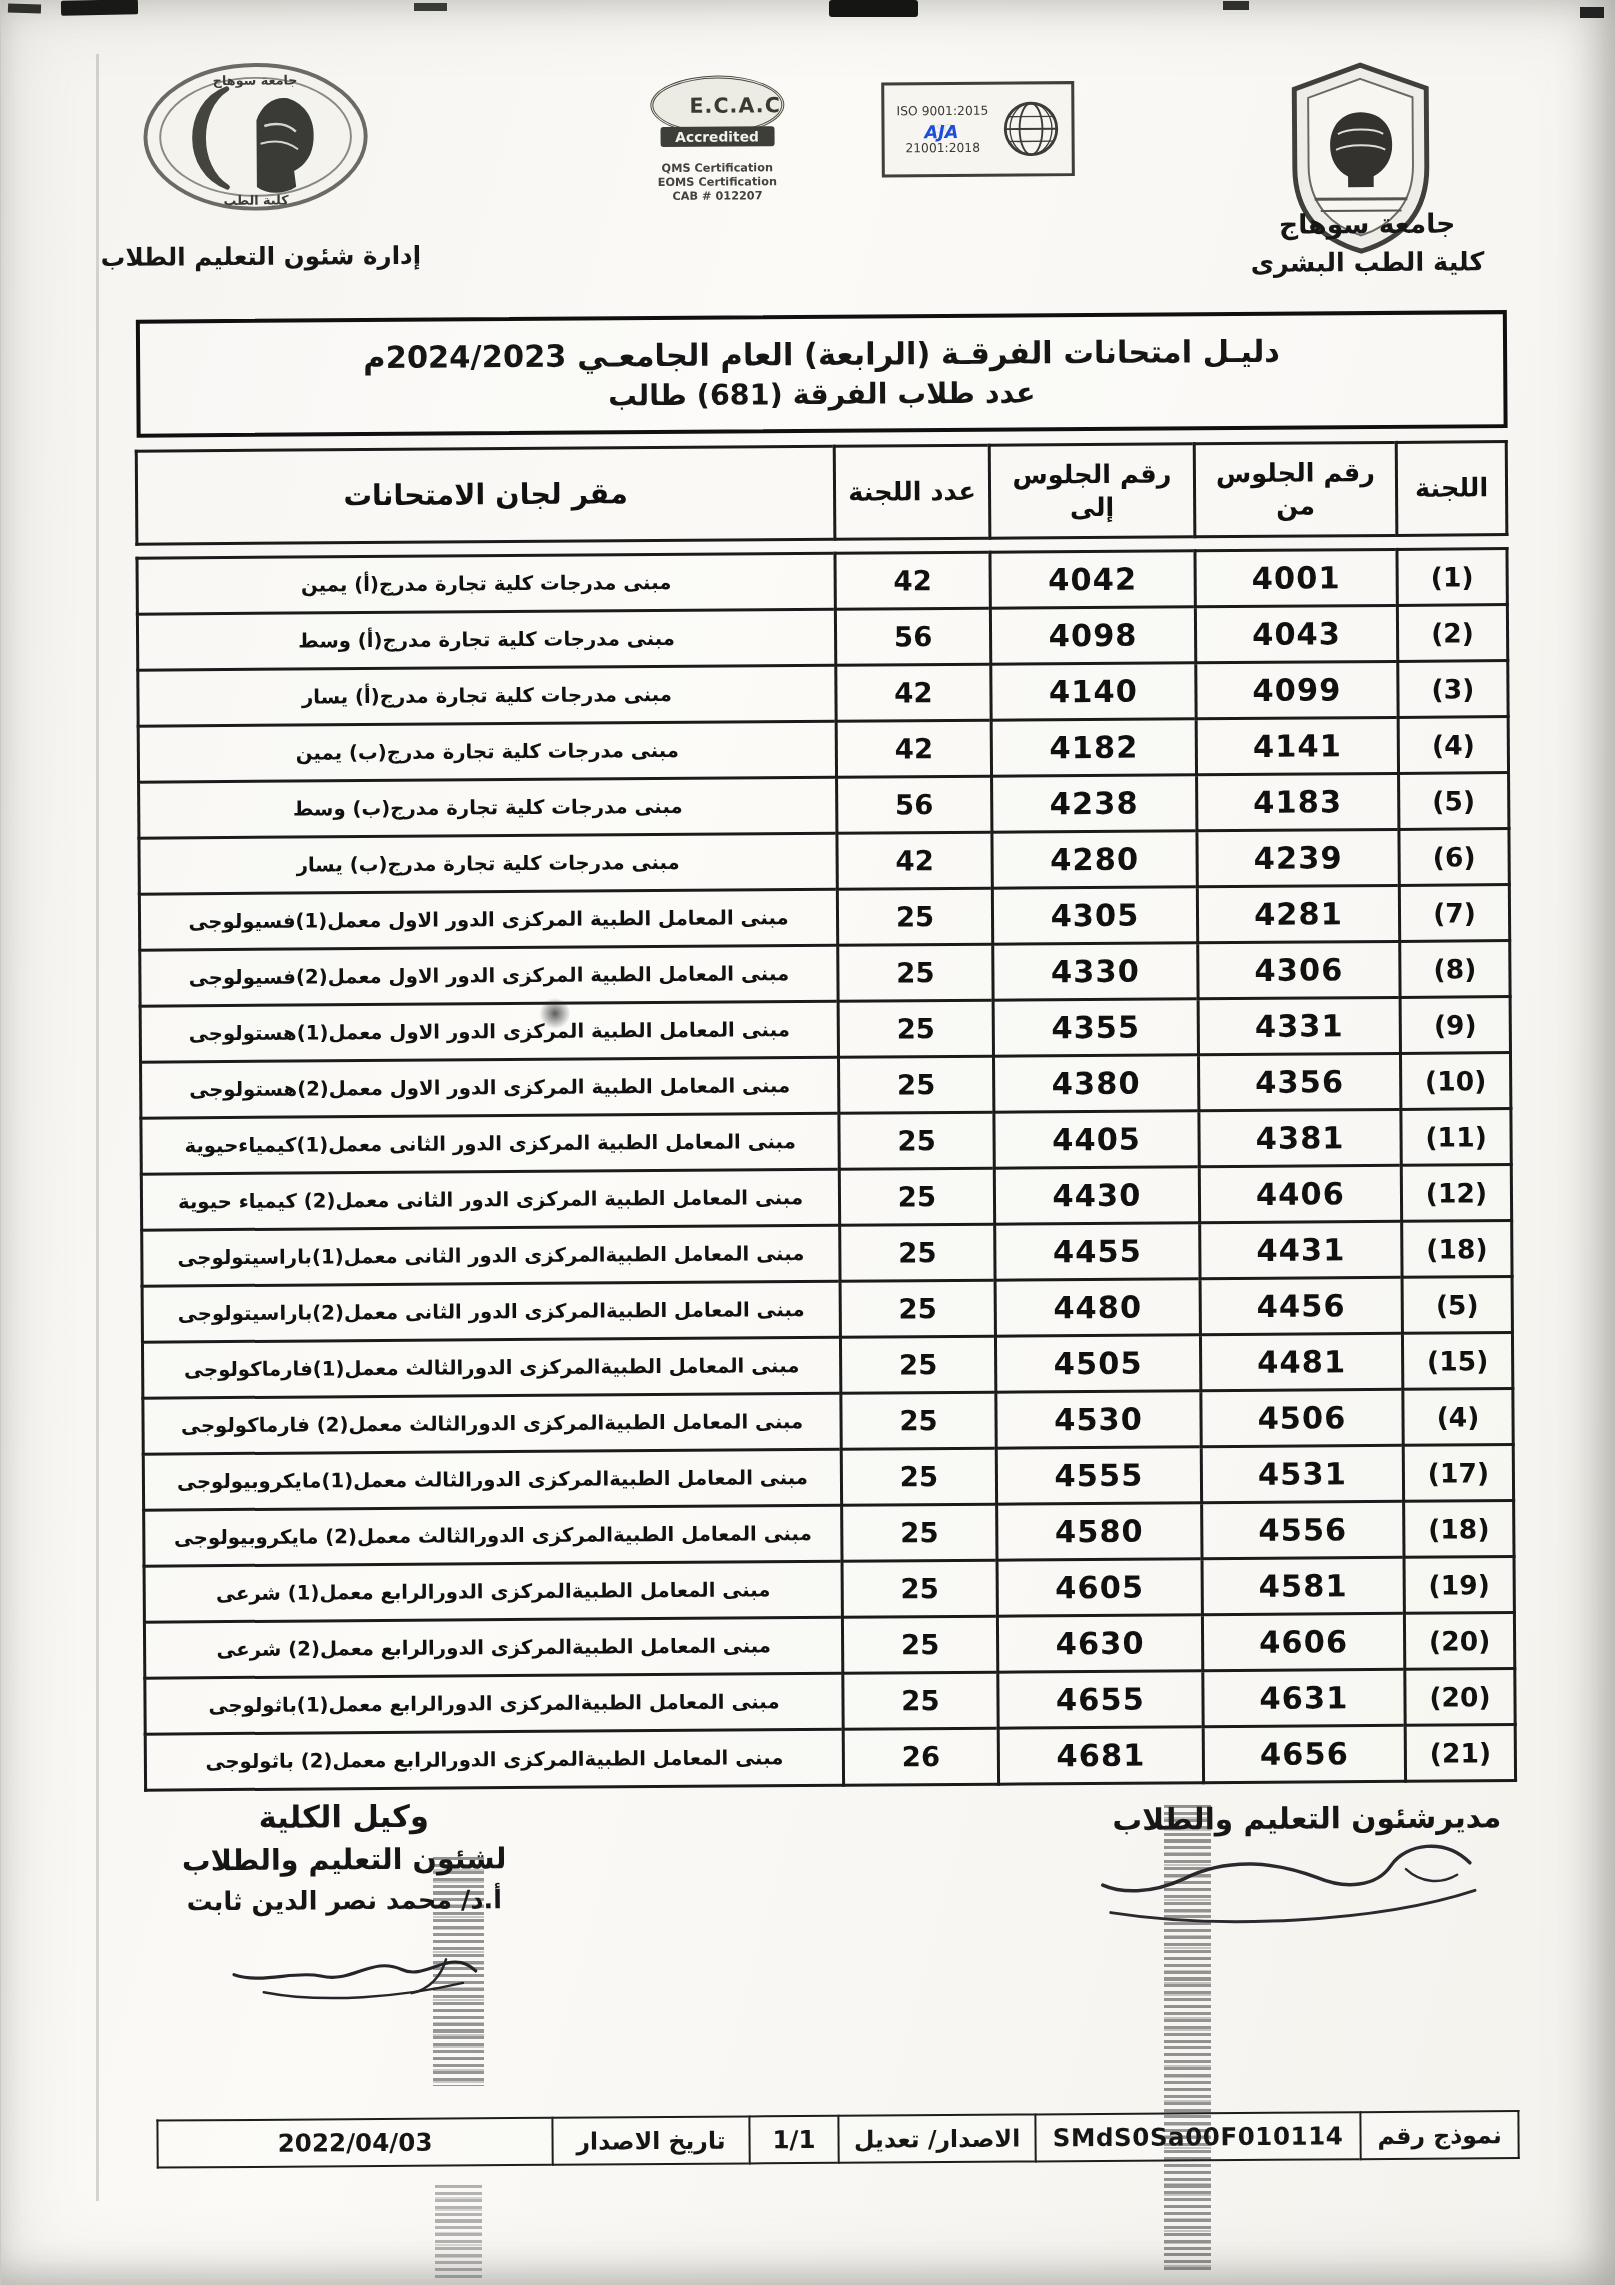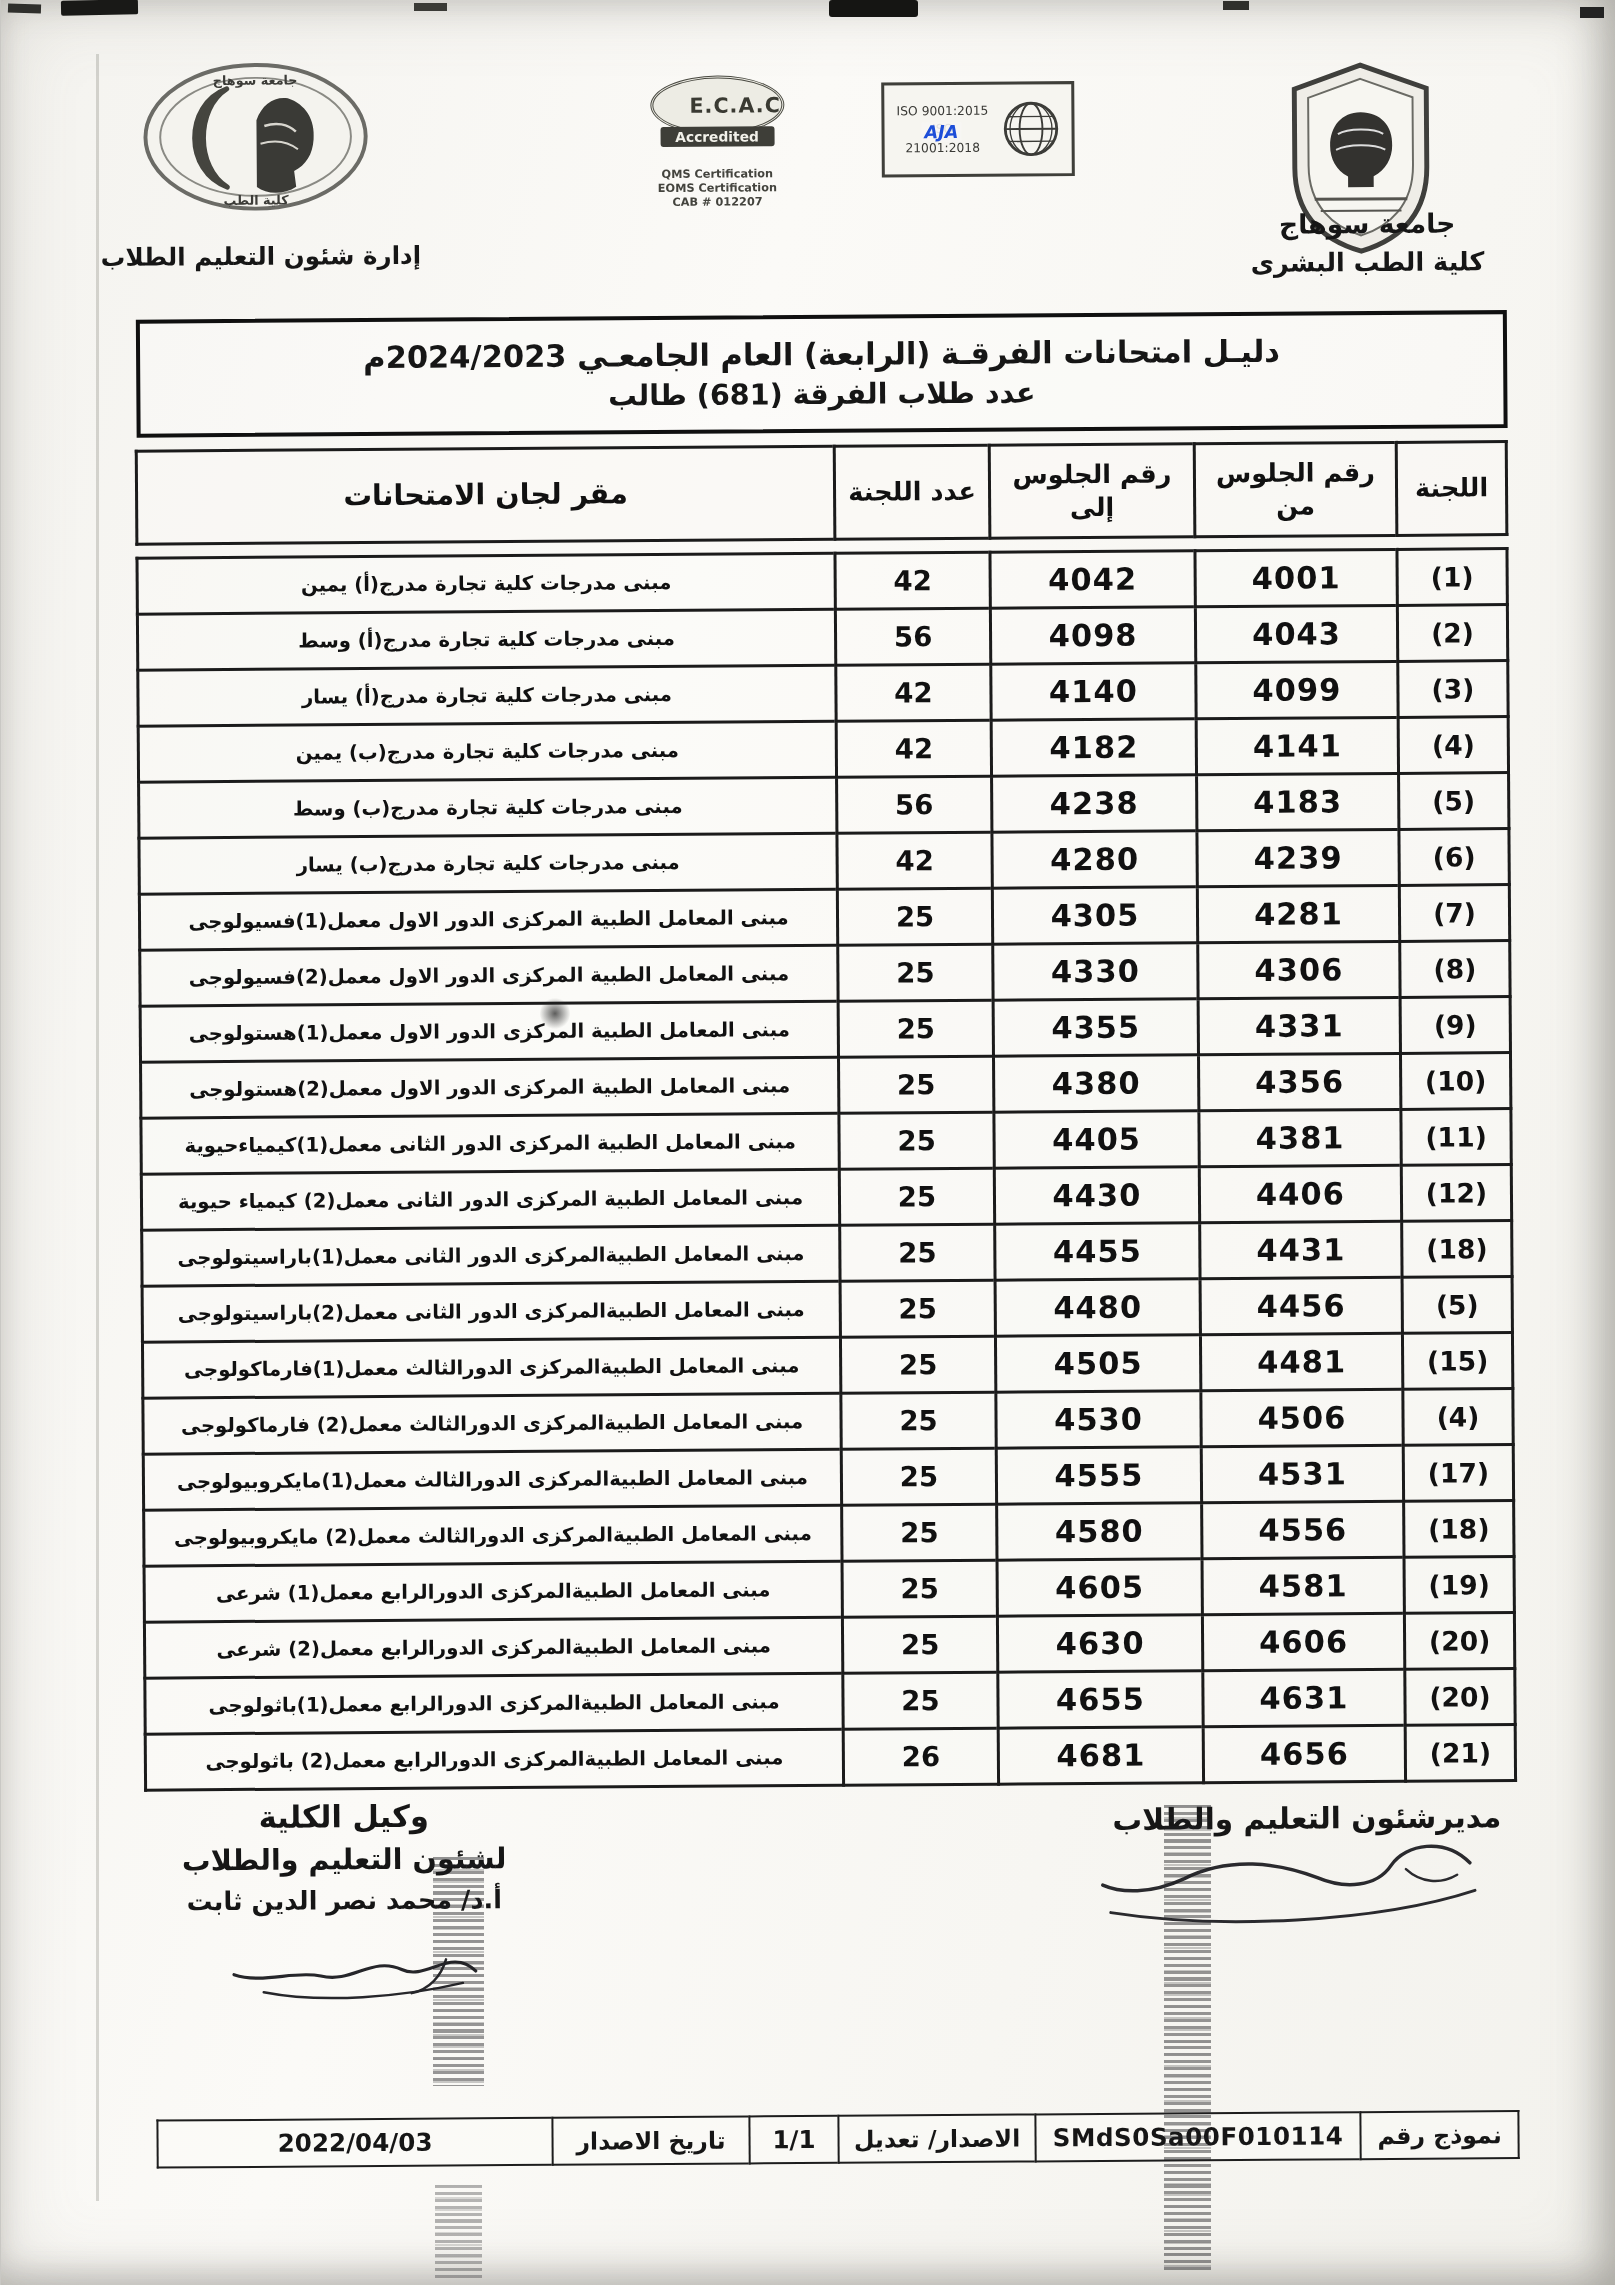"Accredited" .ecac-banner { margin: -7.9px auto 21px -> -7.9px auto 15px }
